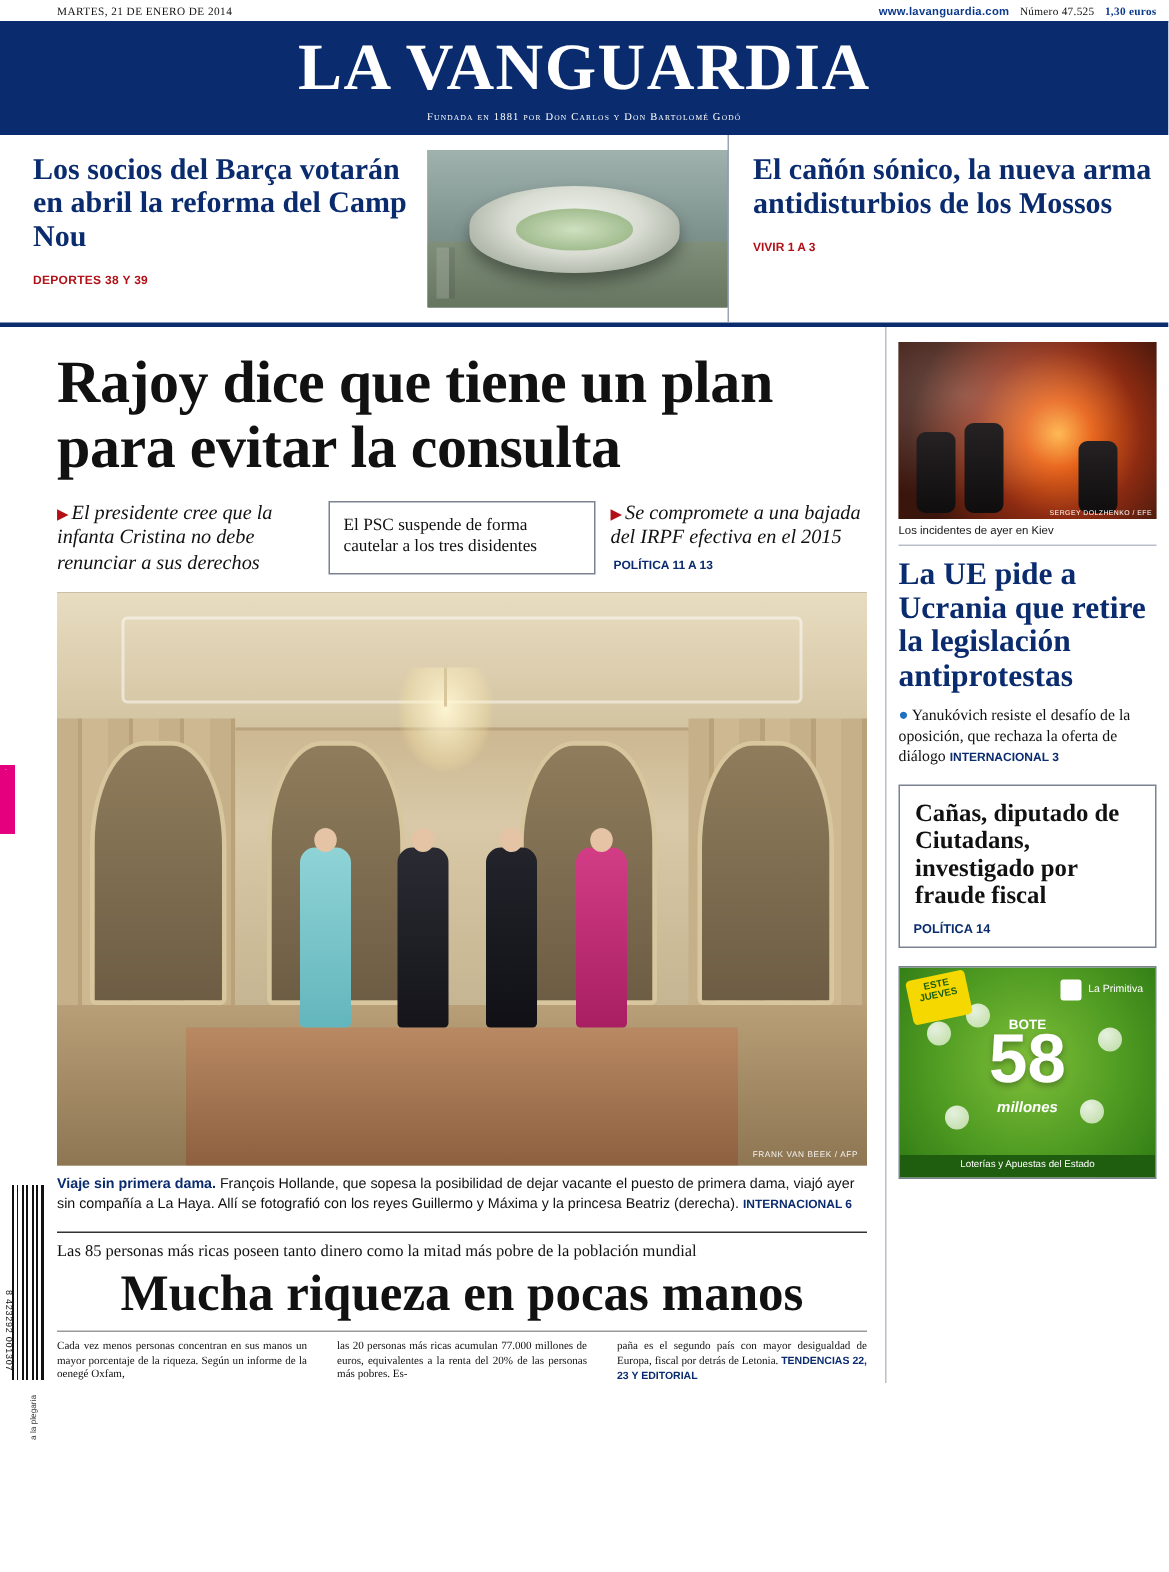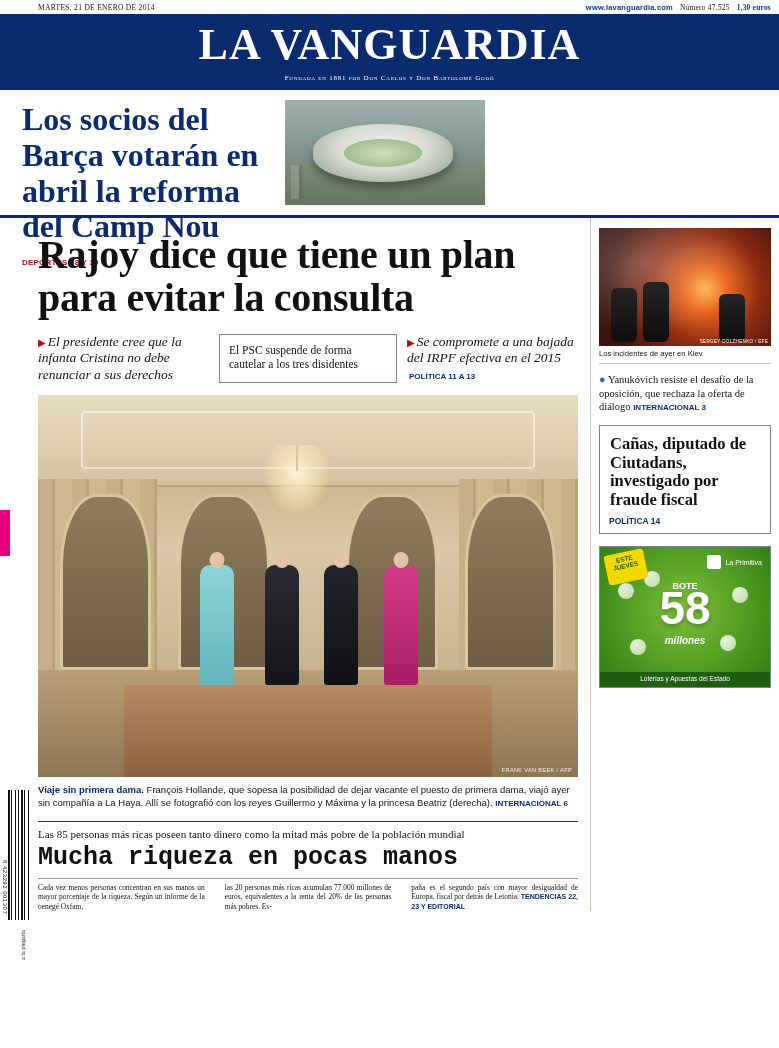"Los socios del Barça votarán" .promo-left h2 { font-size: 32px -> 20px }
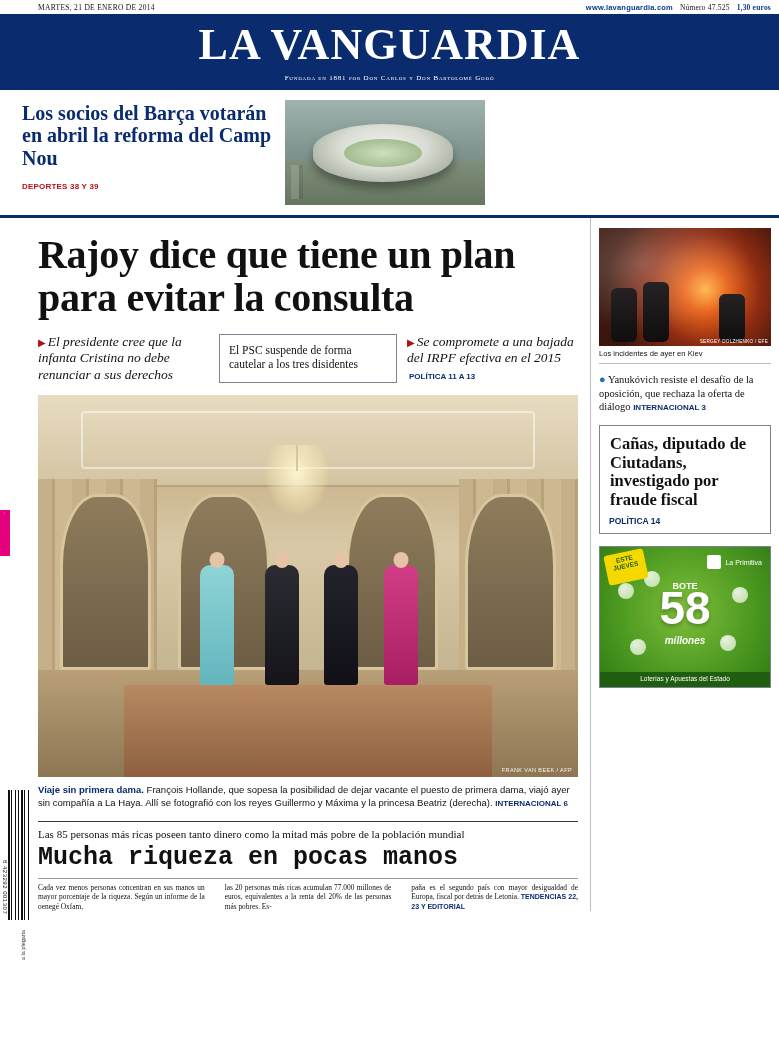"El cañón sónico, la nueva" div.promo-right { html: none -> <div> <h2>El cañón sónico, la nueva arma antidisturbios de los Mossos</h2> <div>VIVIR 1 A 3</div> </div> }
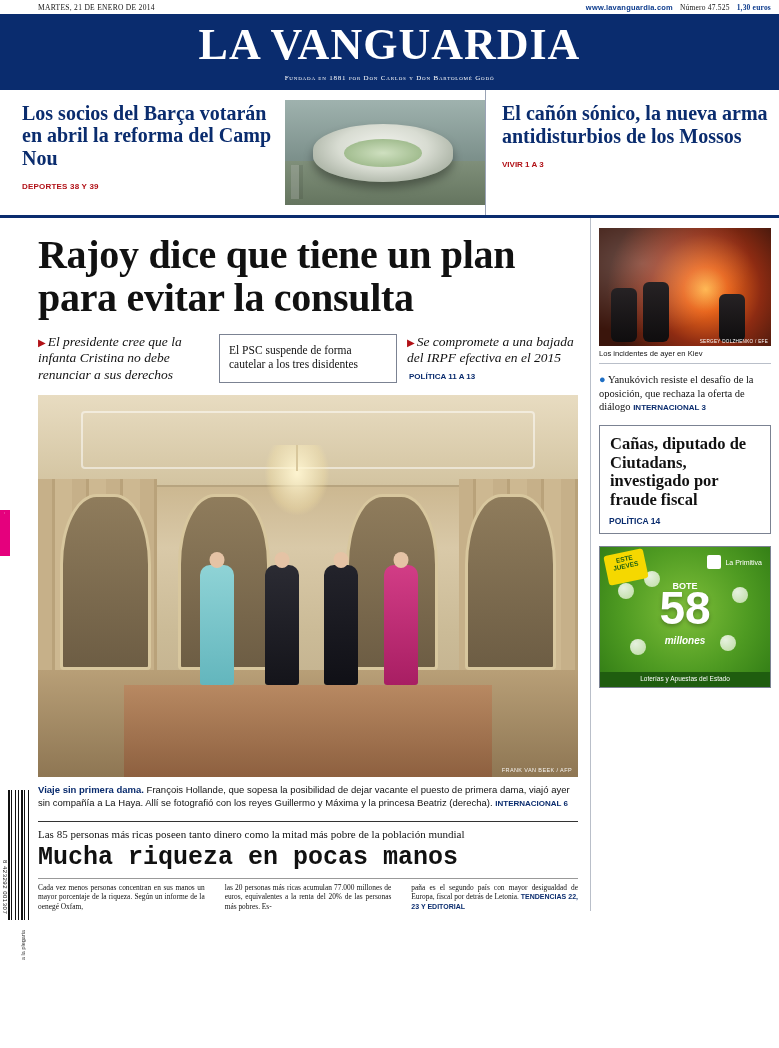"La UE pide a Ucrania" h2.side-head { html: none -> <h2>La UE pide a Ucrania que retire la legislación antiprotestas</h2> }
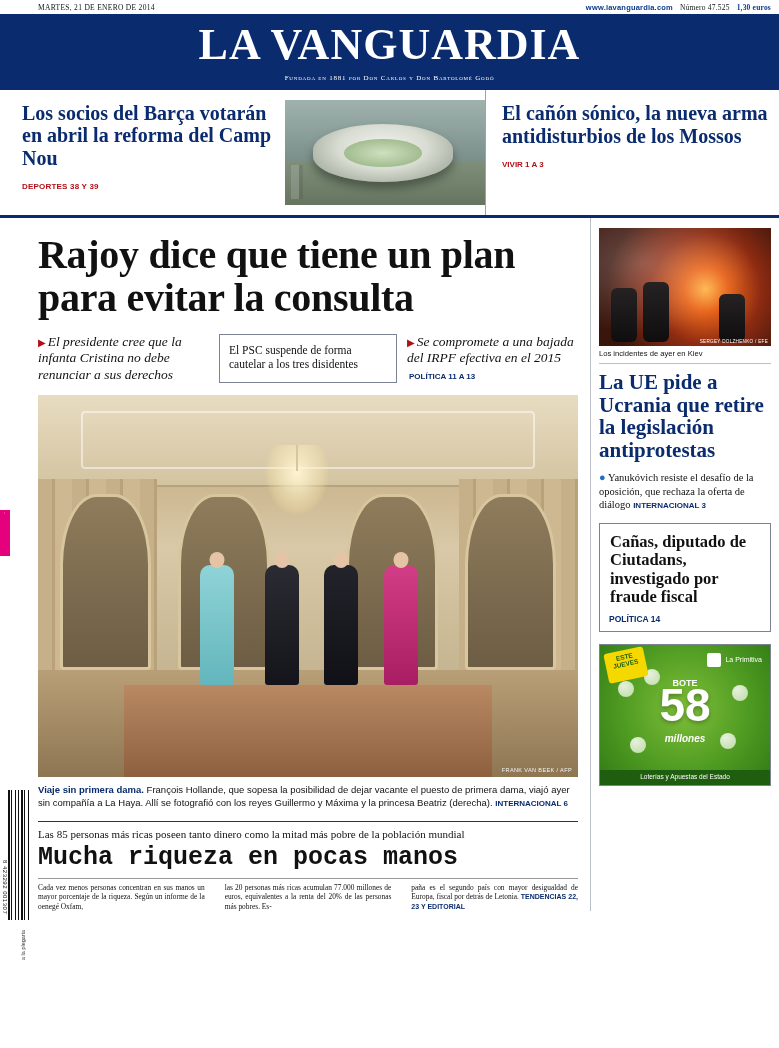"Mucha riqueza en pocas manos" .bs-head { font-family: Liberation Mono, monospace -> Liberation Serif, serif; font-size: 25px -> 34px; text-align: none -> center }
